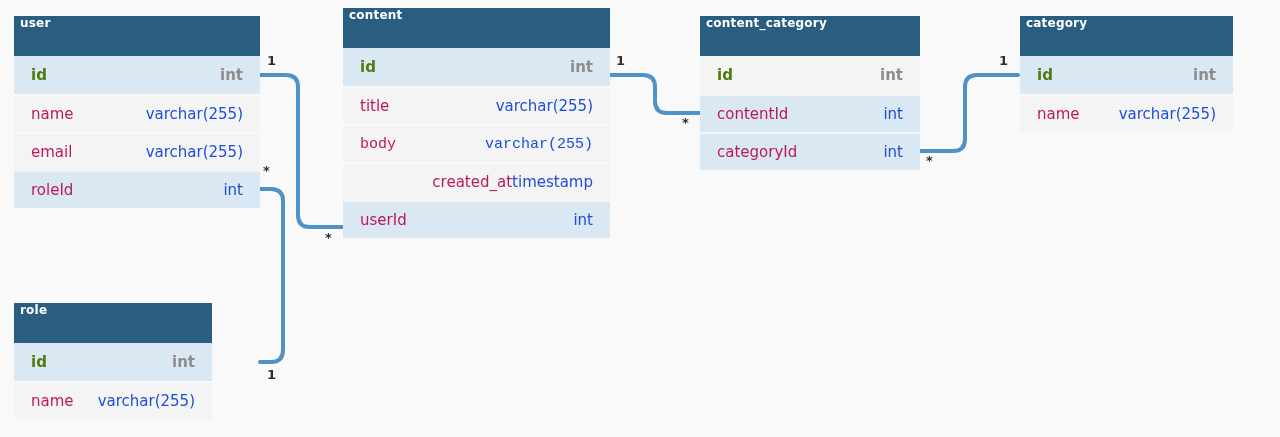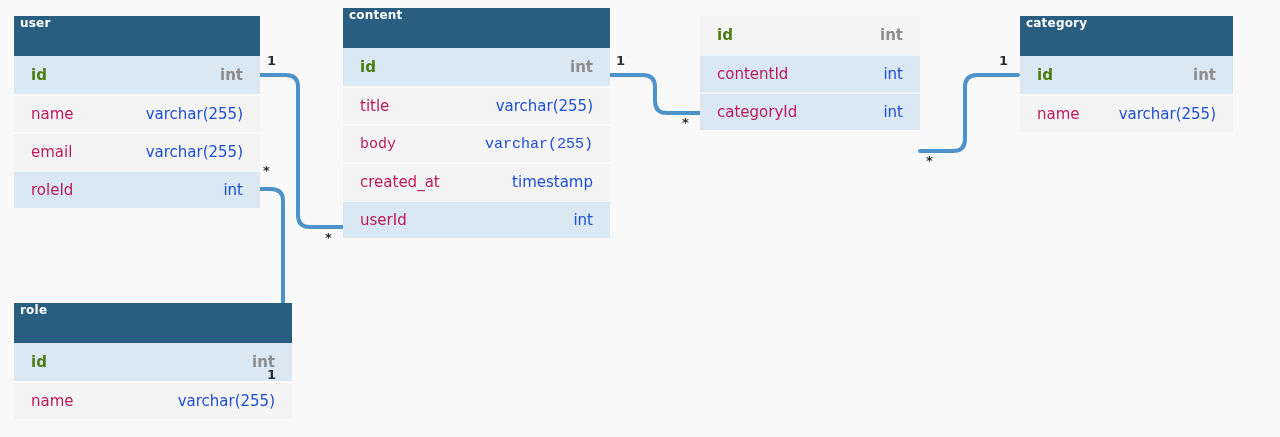"content_category" div.tbl-header { html: none -> <div> <span>content_category</span> </div> }
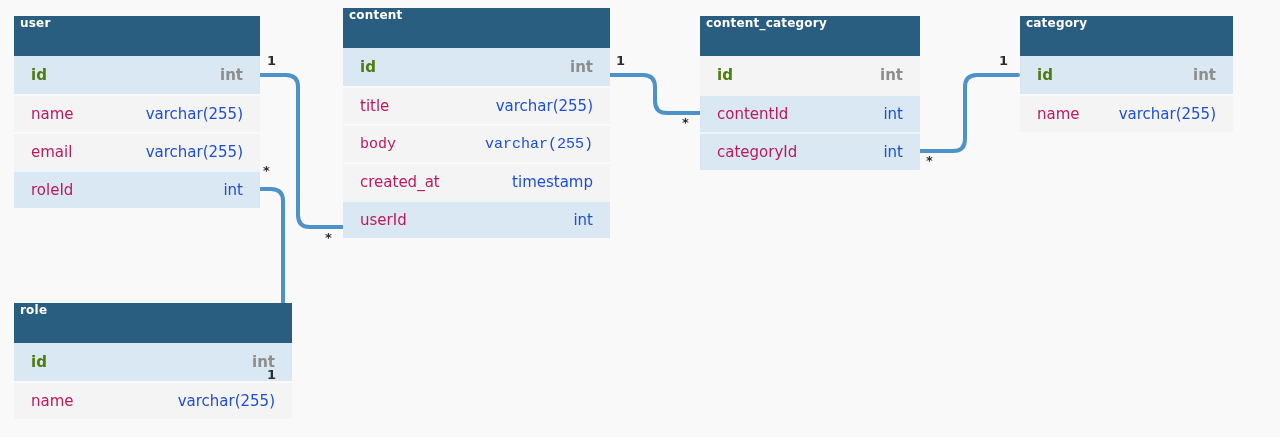"created_at" div.row { justify-content: none -> flex-end }
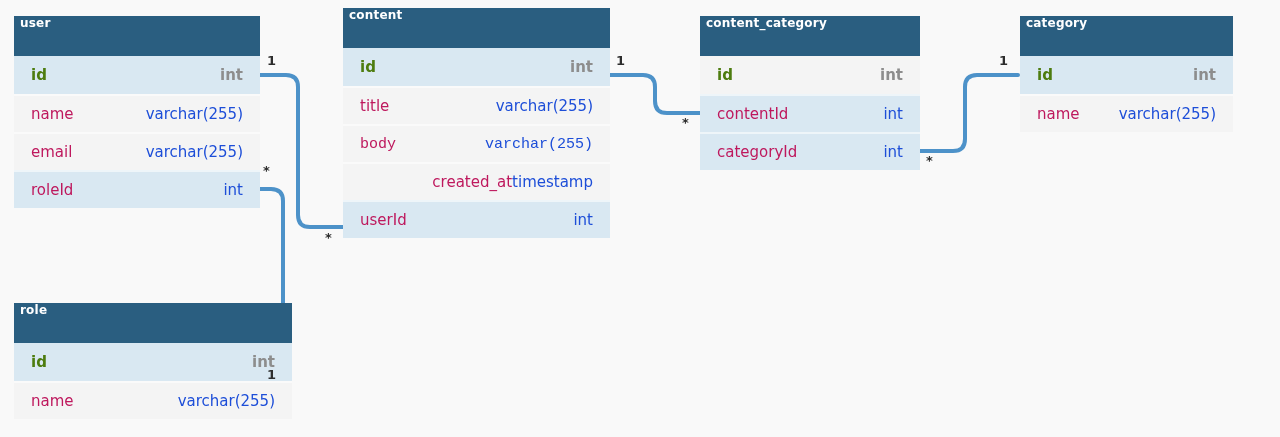"role" div.tbl { width: 278px -> 198px }
